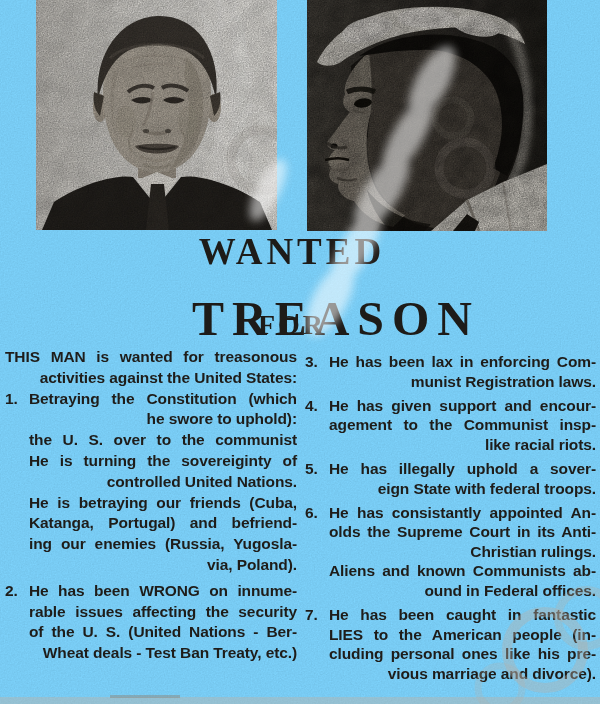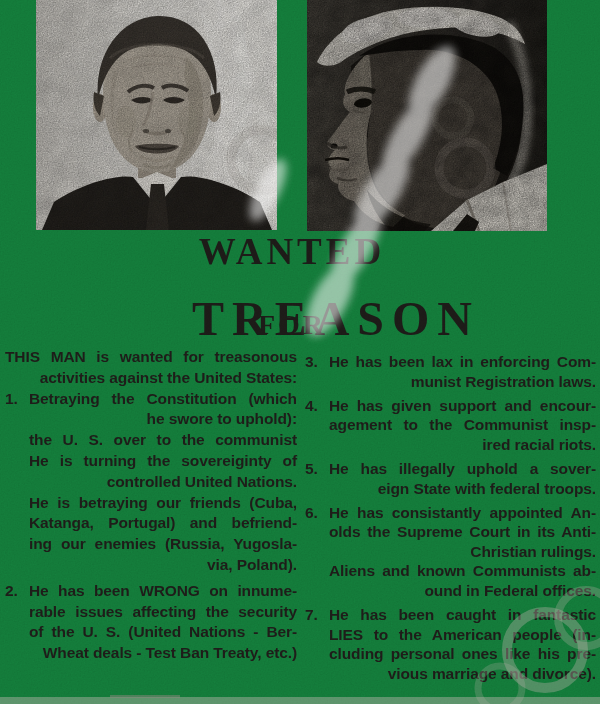"WANTED" .poster { background: #15803d -> #7dd3fc }
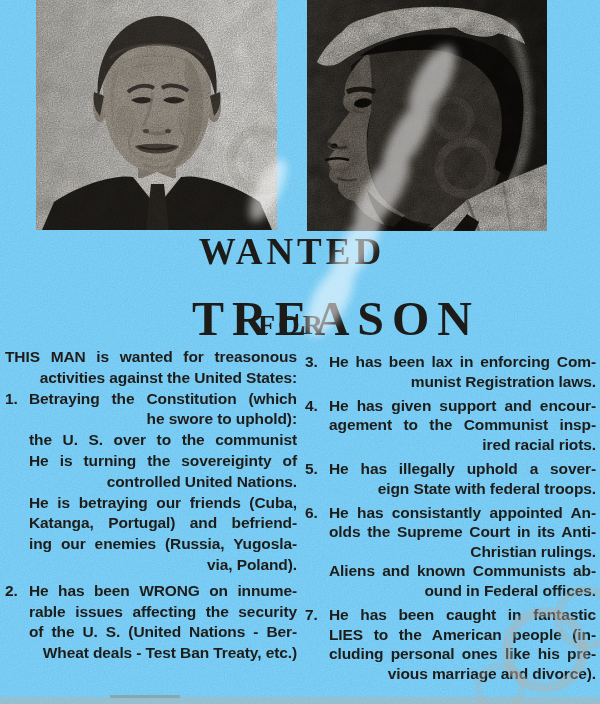"ired racial riots." div.line { text: ired -> like }
